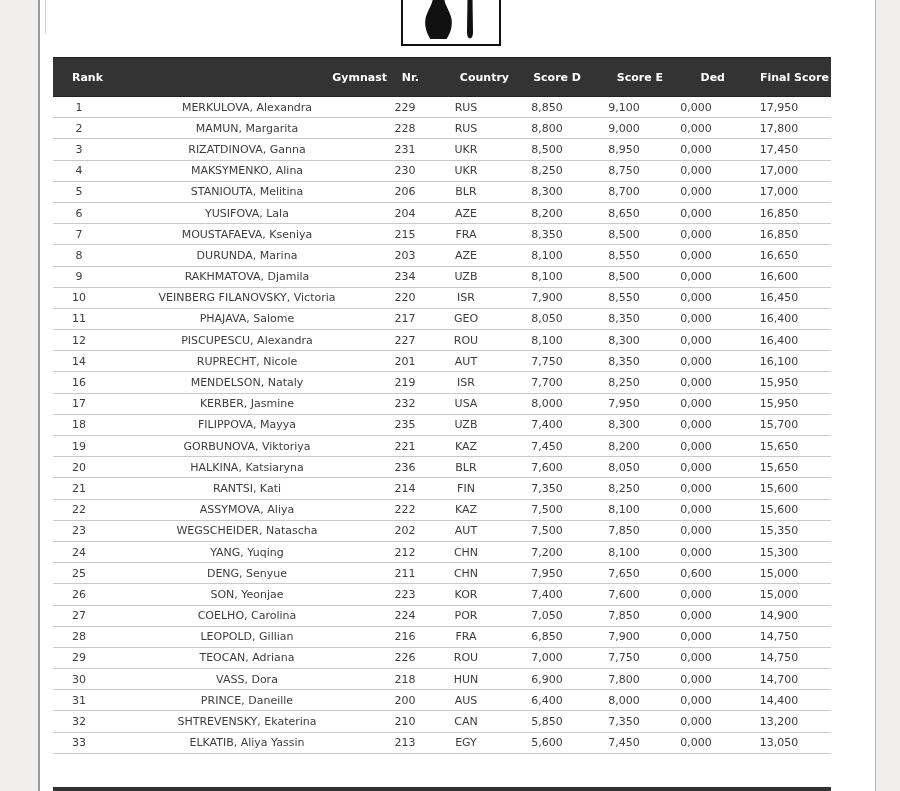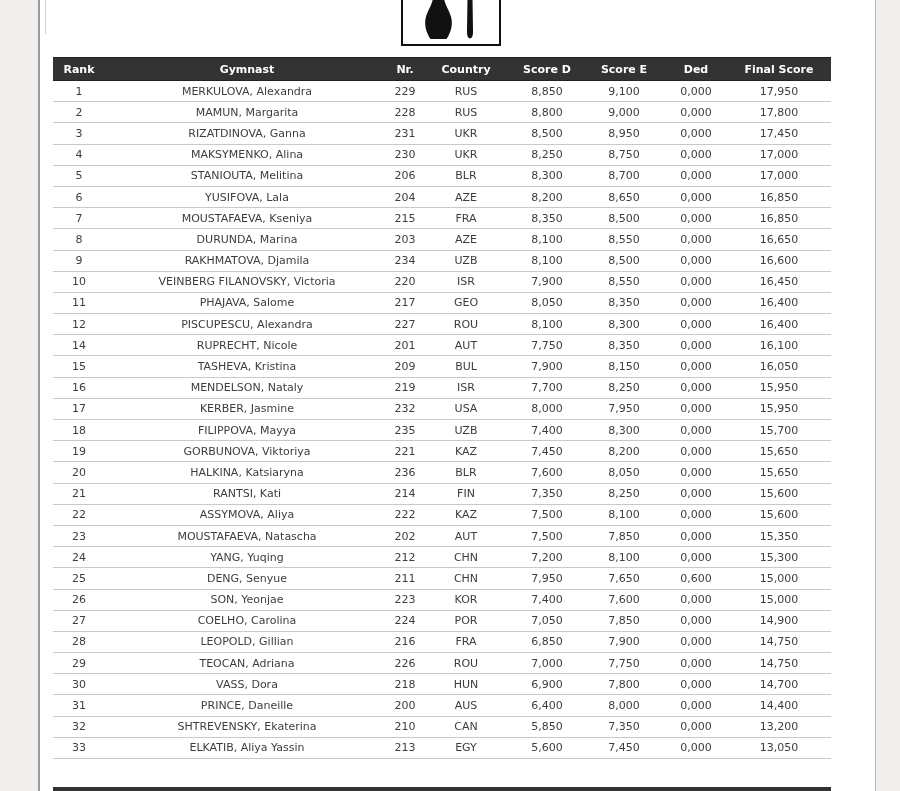"Rank" .results-table th { padding: 0 2px -> 8px 2px; text-align: center -> right }
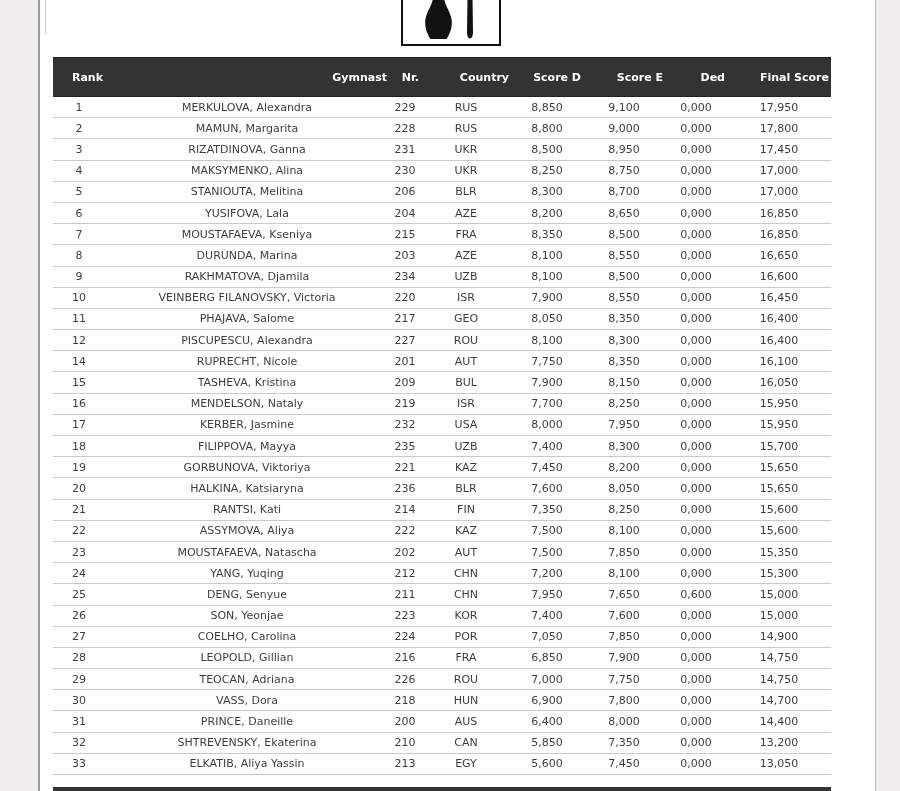"15" tr { html: <tr> <td>15</td> <td>TASHEVA, Kristina</td> <td>209</td> <td>BUL</td> <td>7,900</td> <td>8,150</td> <td>0,000</td> <td>16,050</td> </tr> -> none }
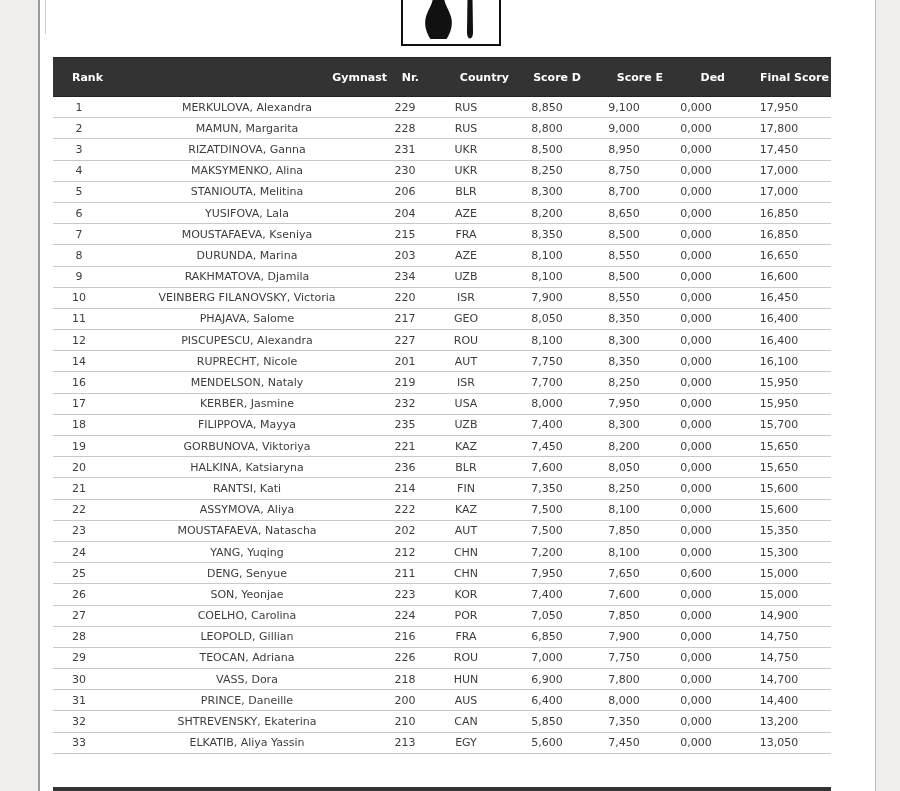"MOUSTAFAEVA, Natascha" td { text: MOUSTAFAEVA -> WEGSCHEIDER }
